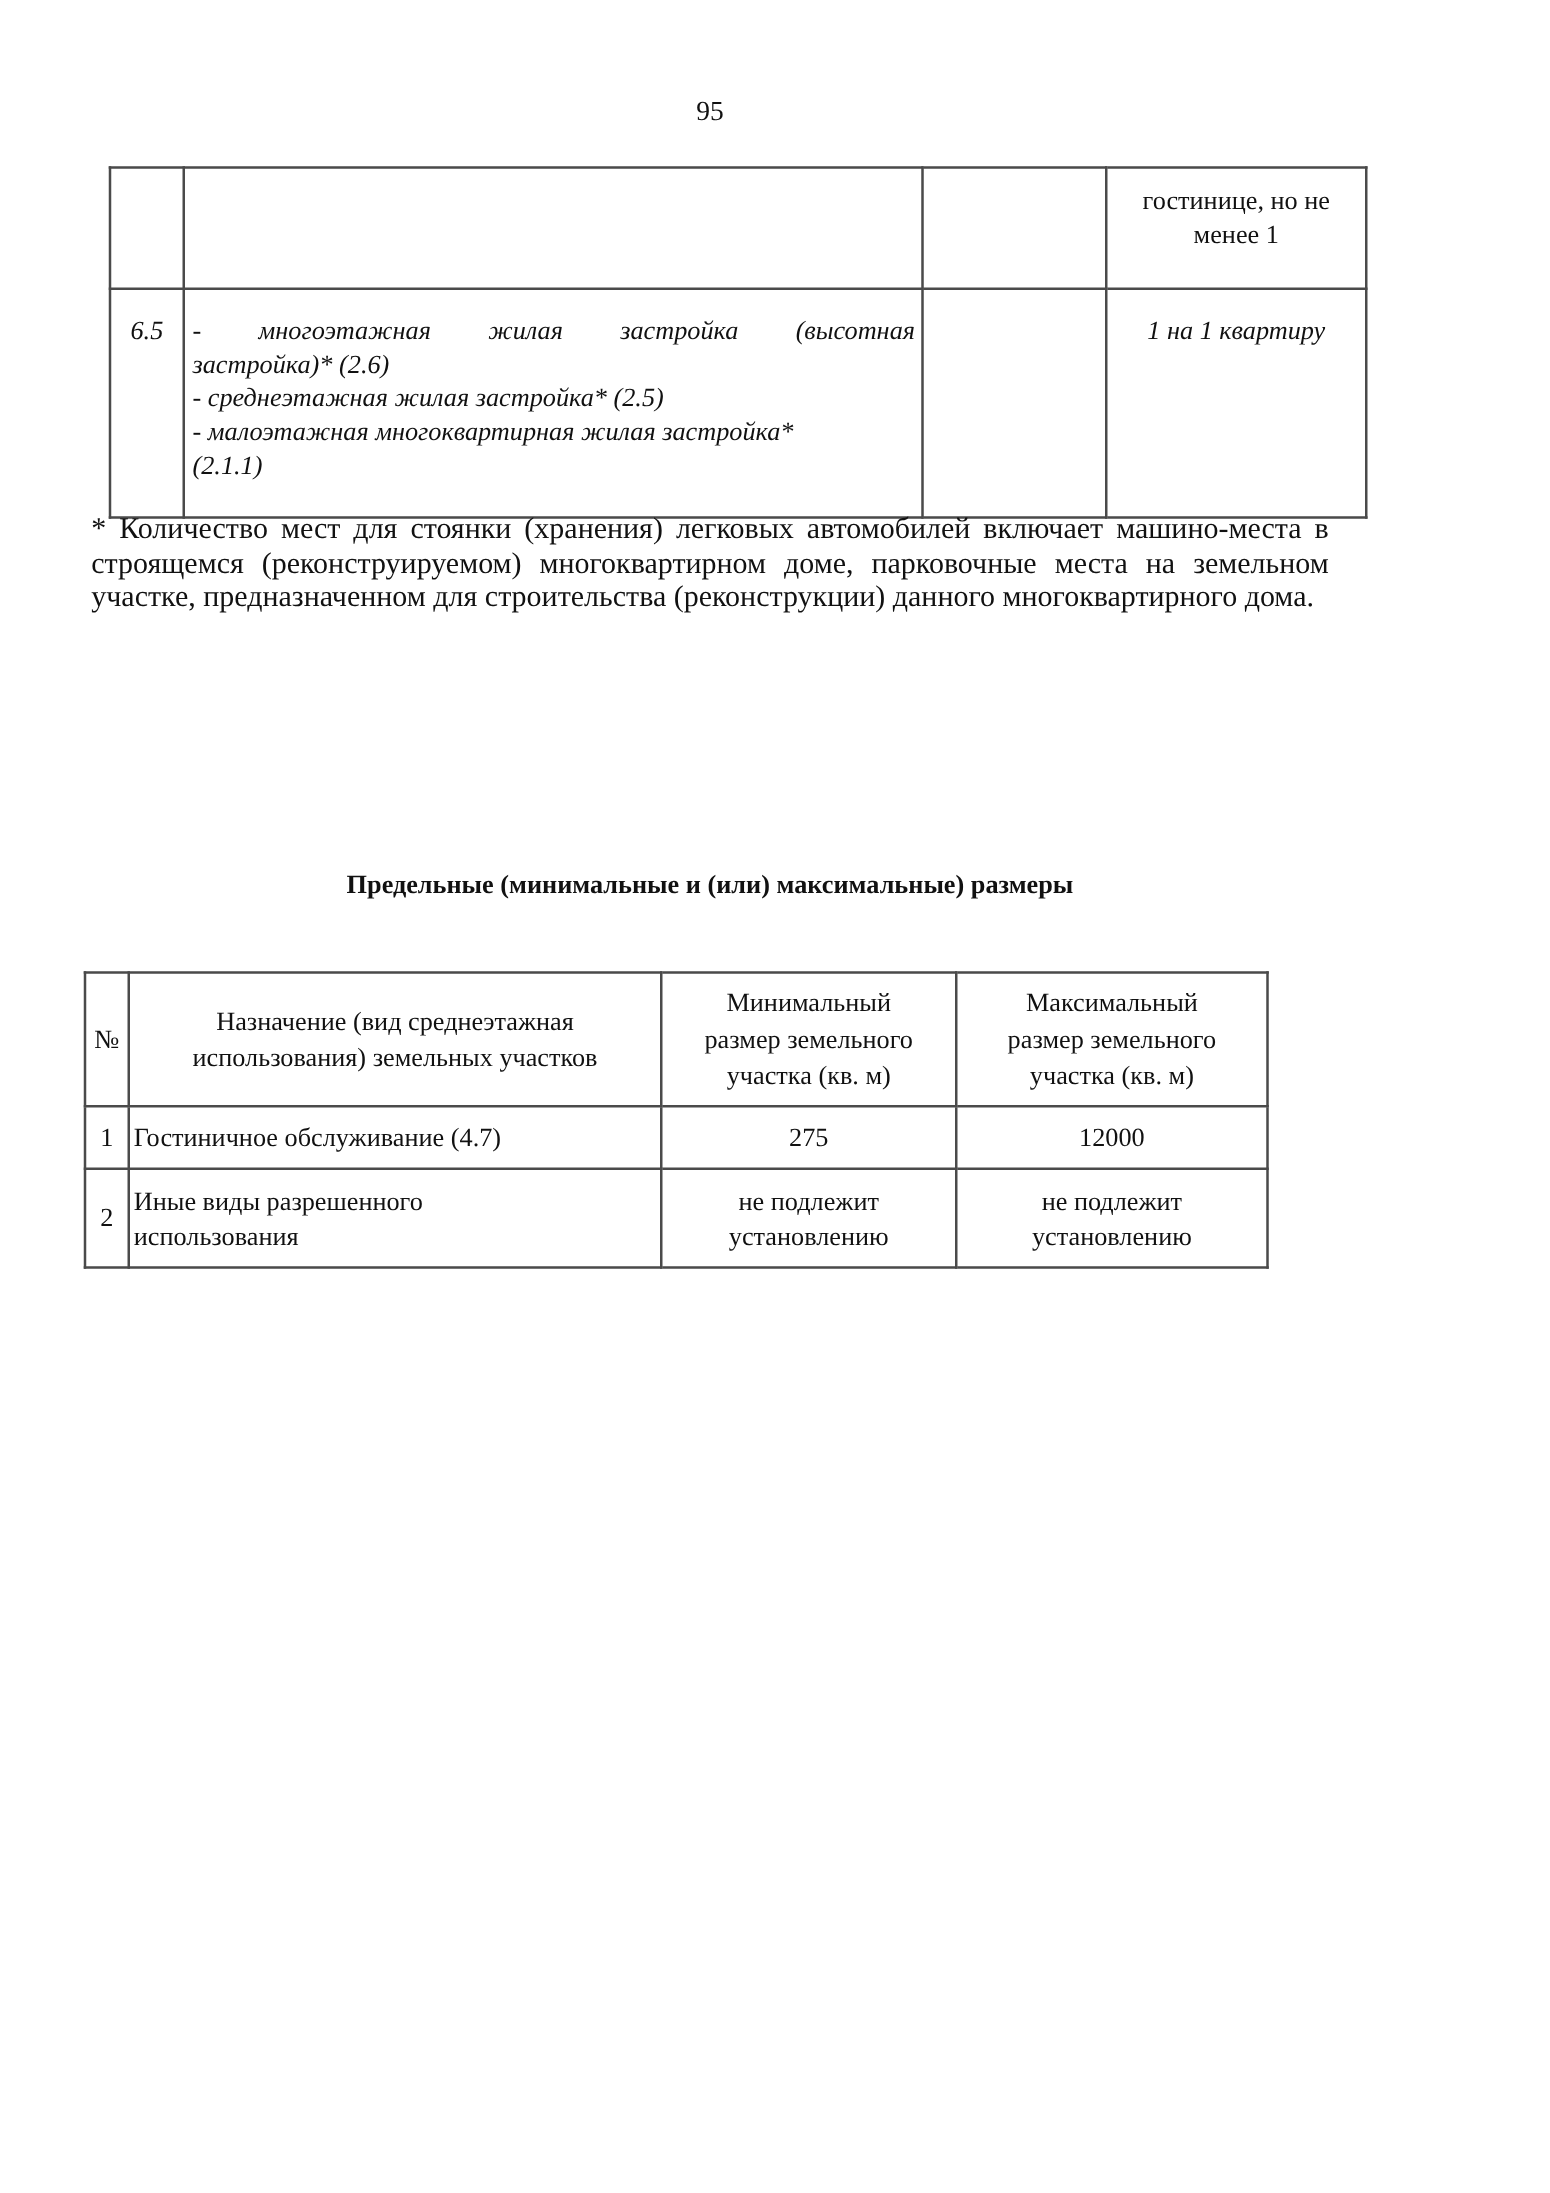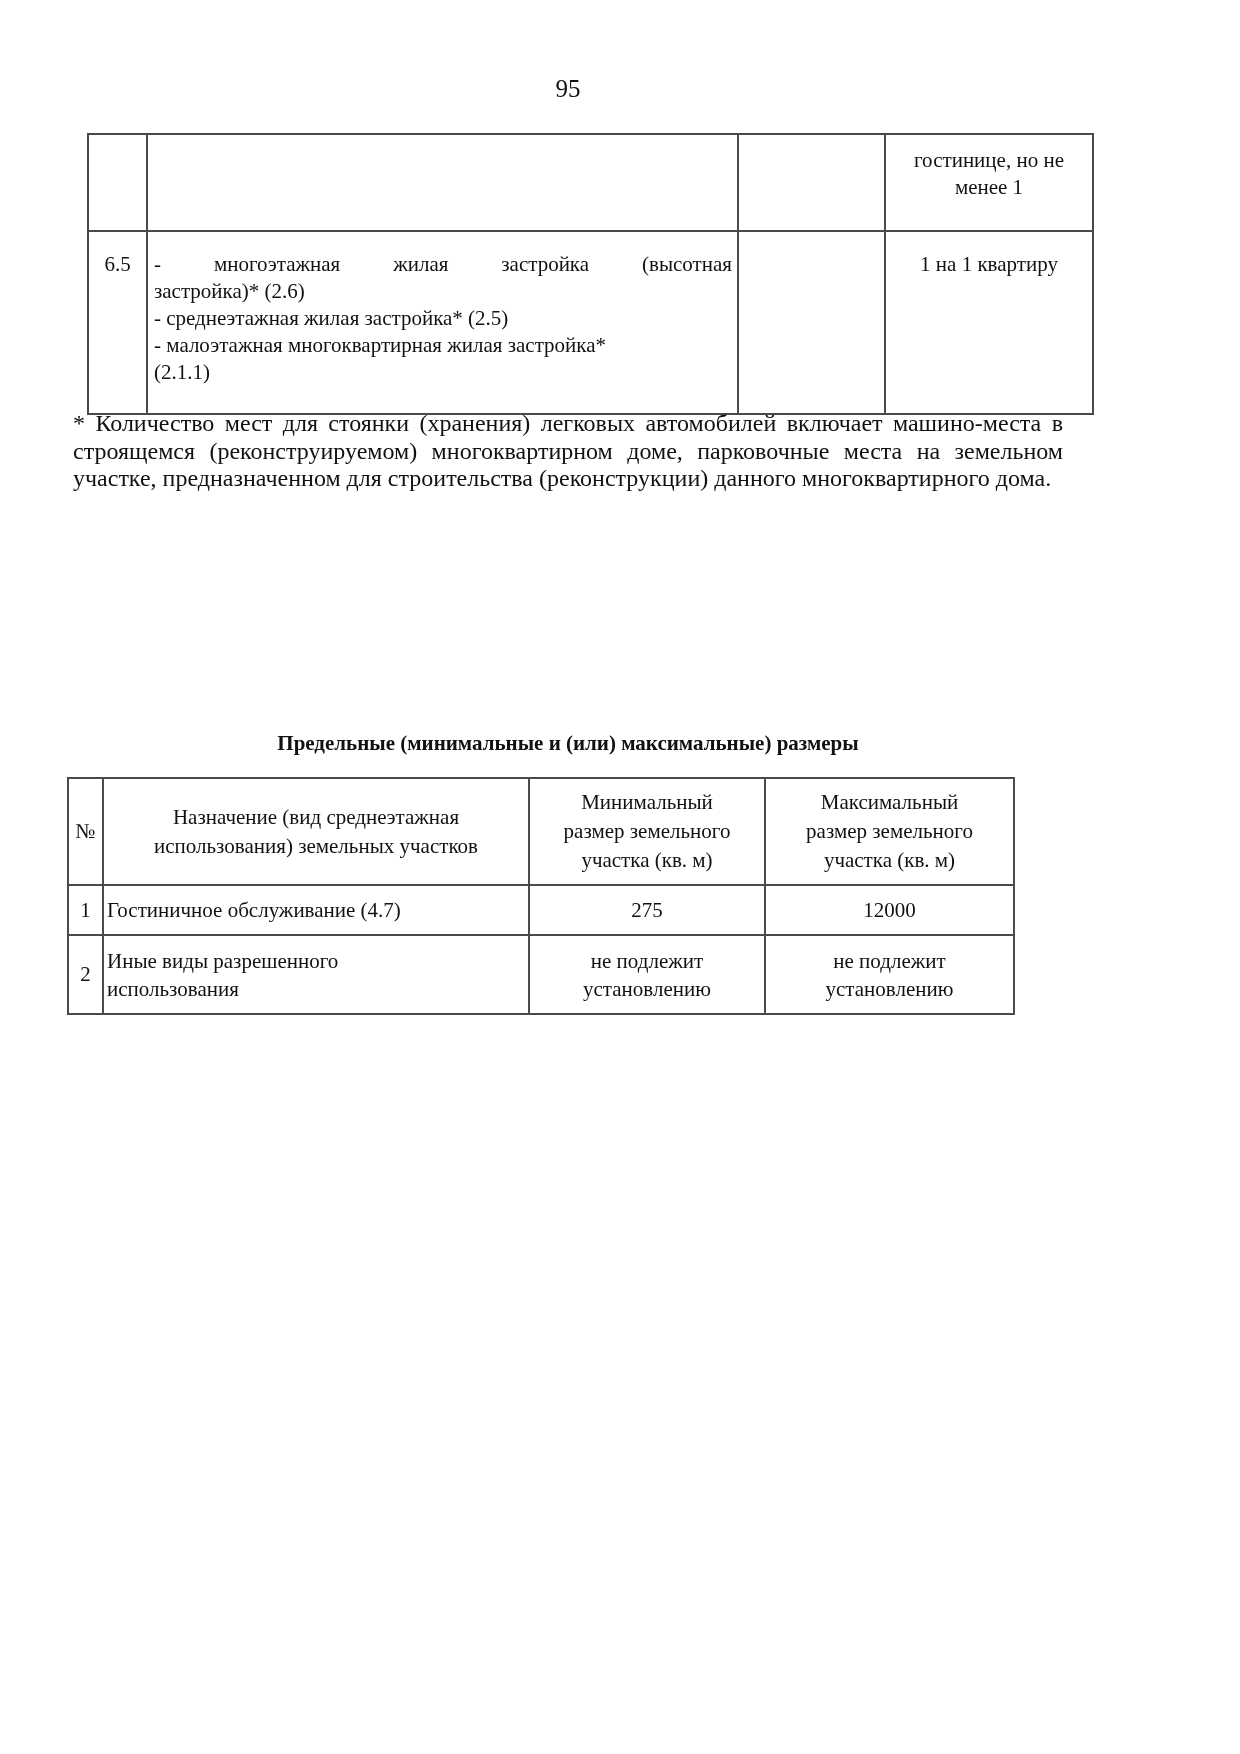"95" .page-number { font-size: 25px -> 22px }
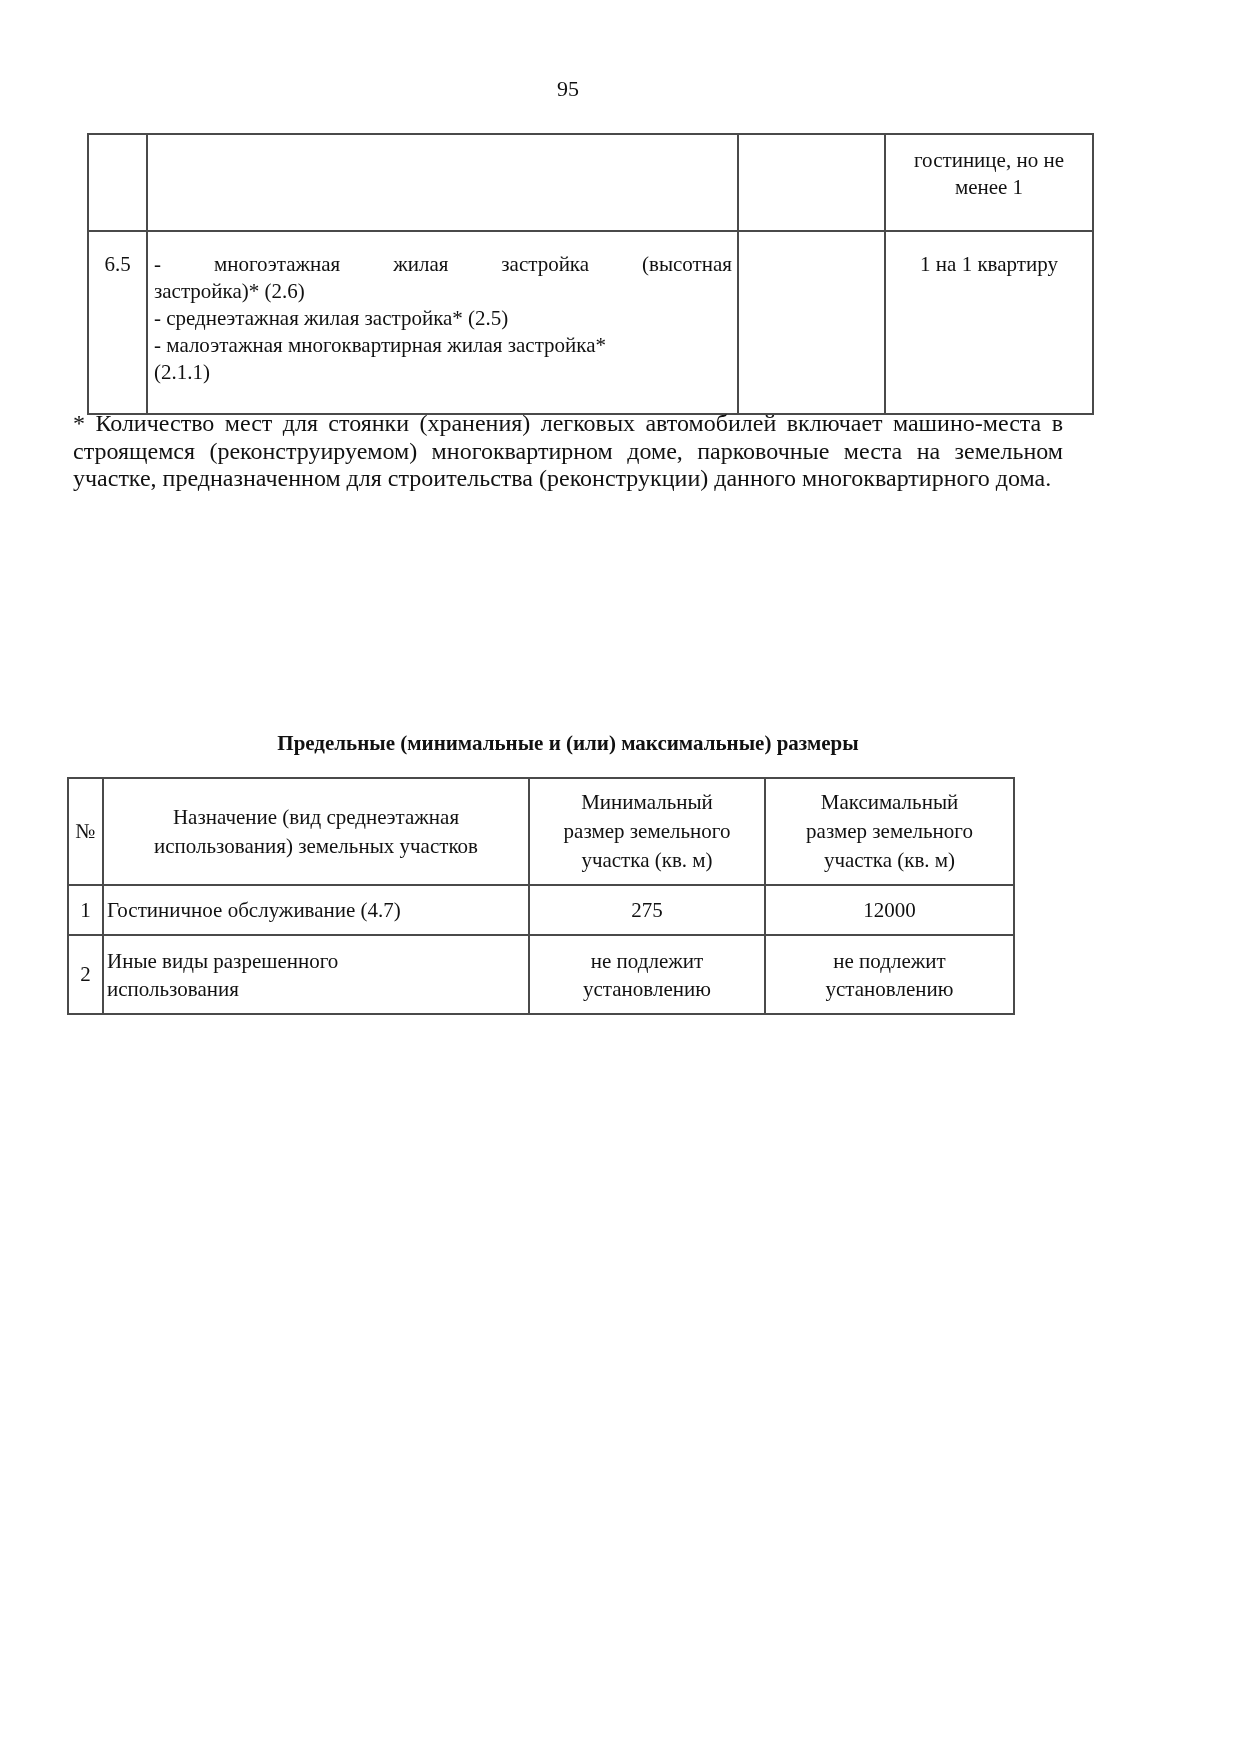"6.5" #t1 tr.r1 td { font-style: none -> italic }
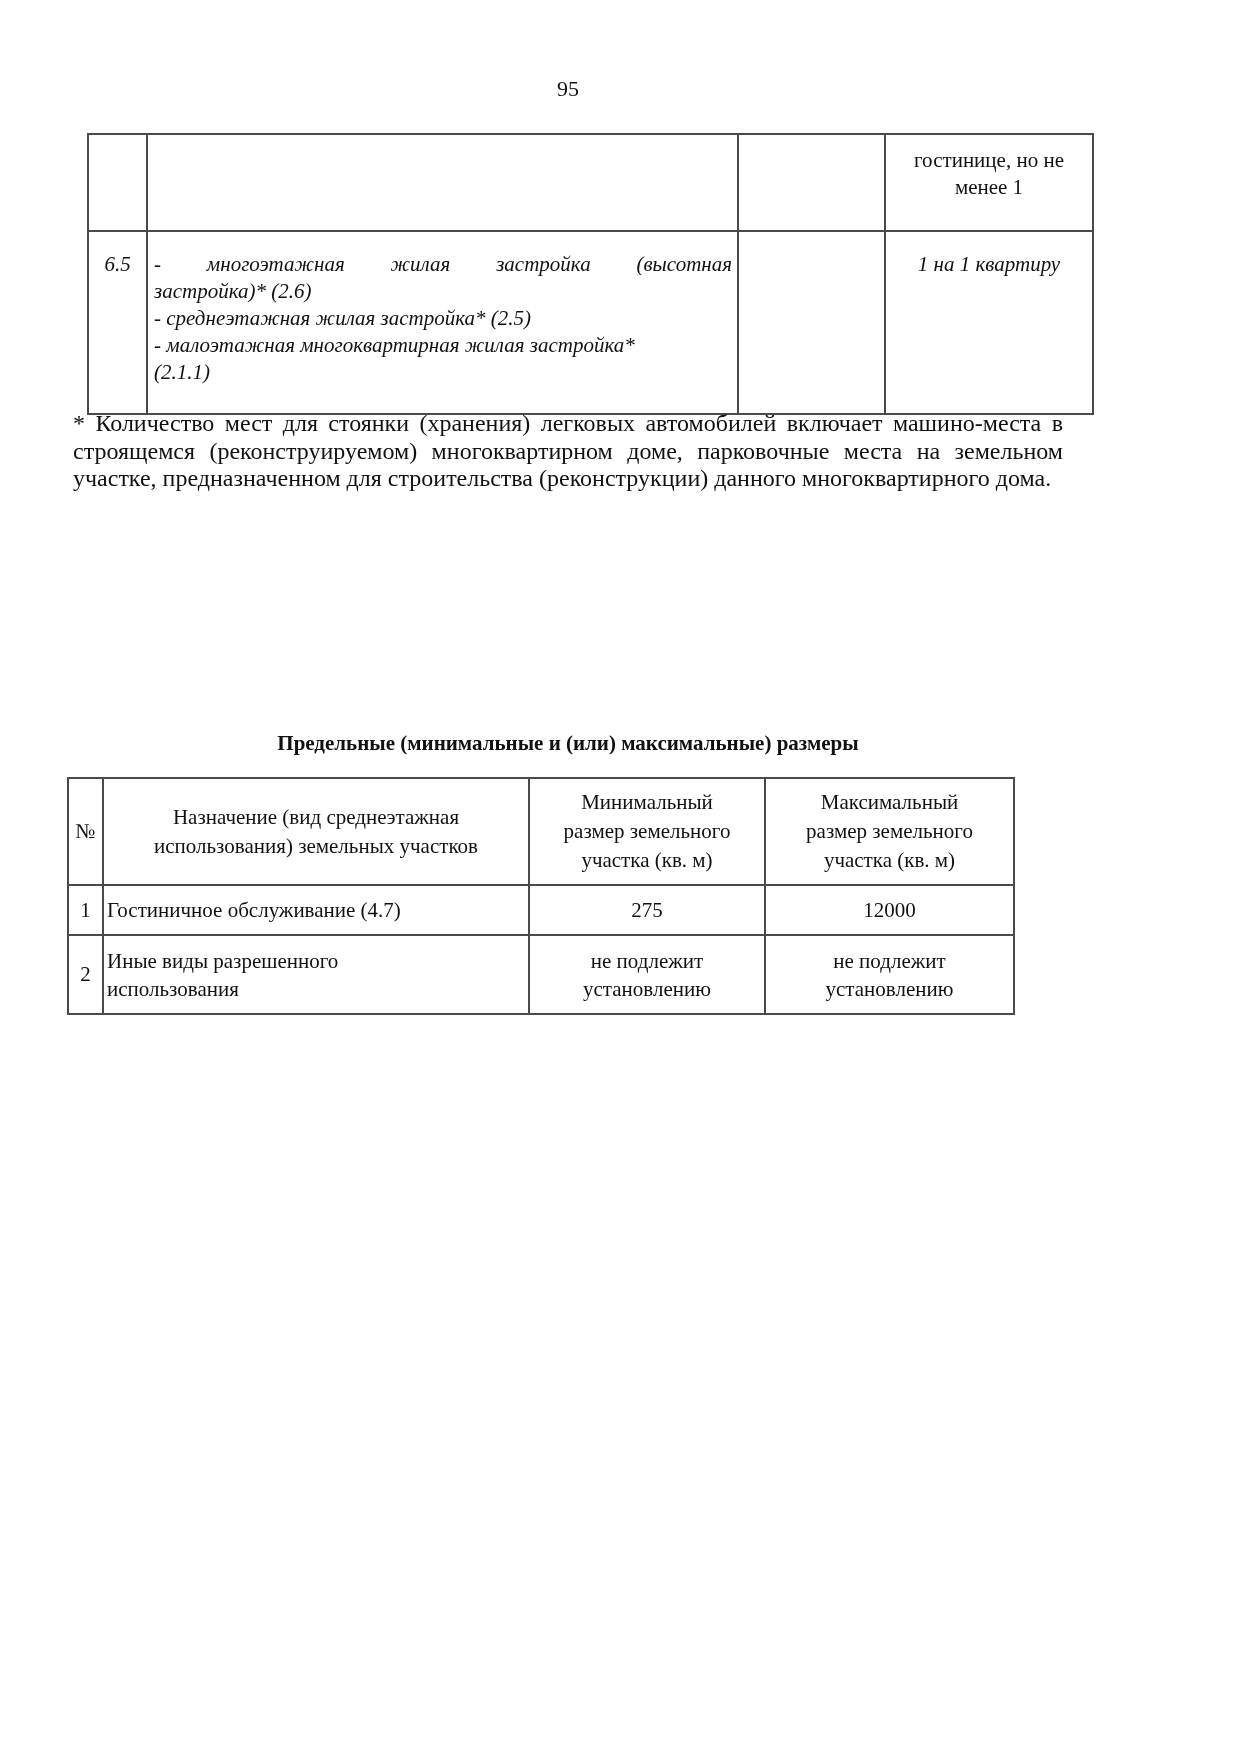"Предельные (минимальные и (или)" .section-title span { margin-top: 36px -> none }
